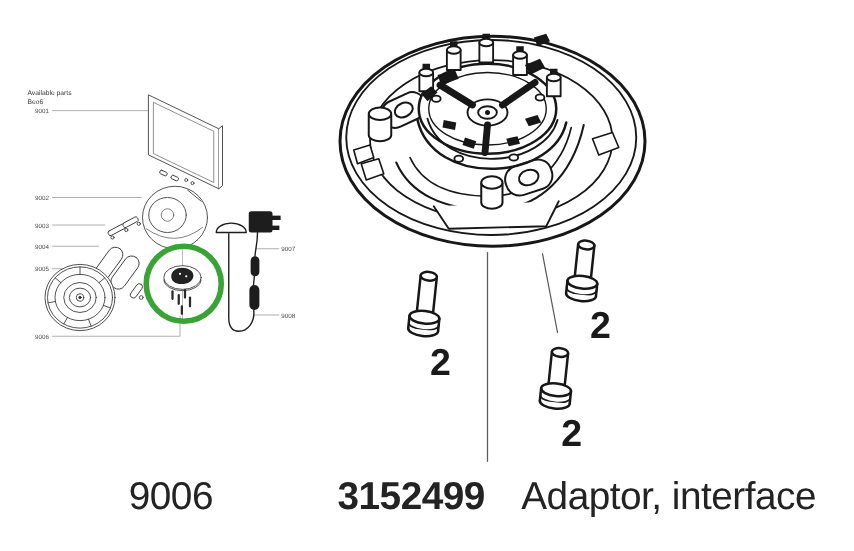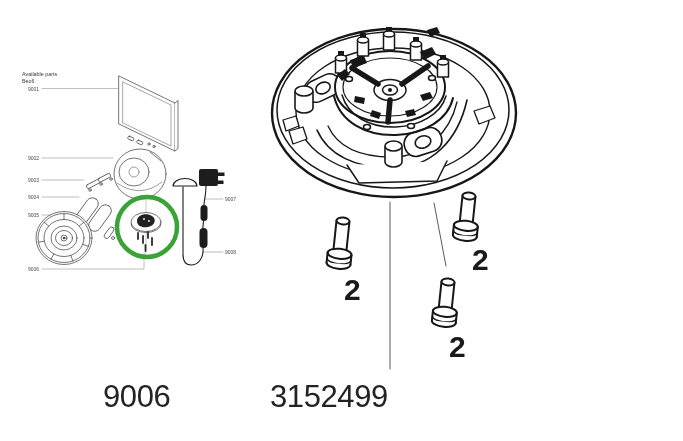"3152499" .f-num { font-weight: none -> bold }
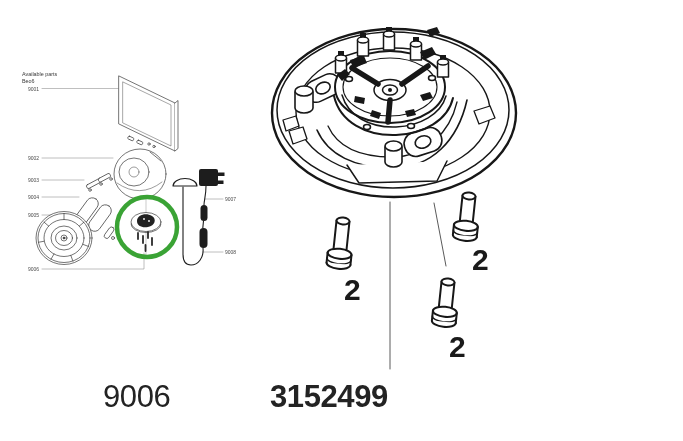"Adaptor, interface" span.footer-label { html: none -> <span>Adaptor, interface</span> }
